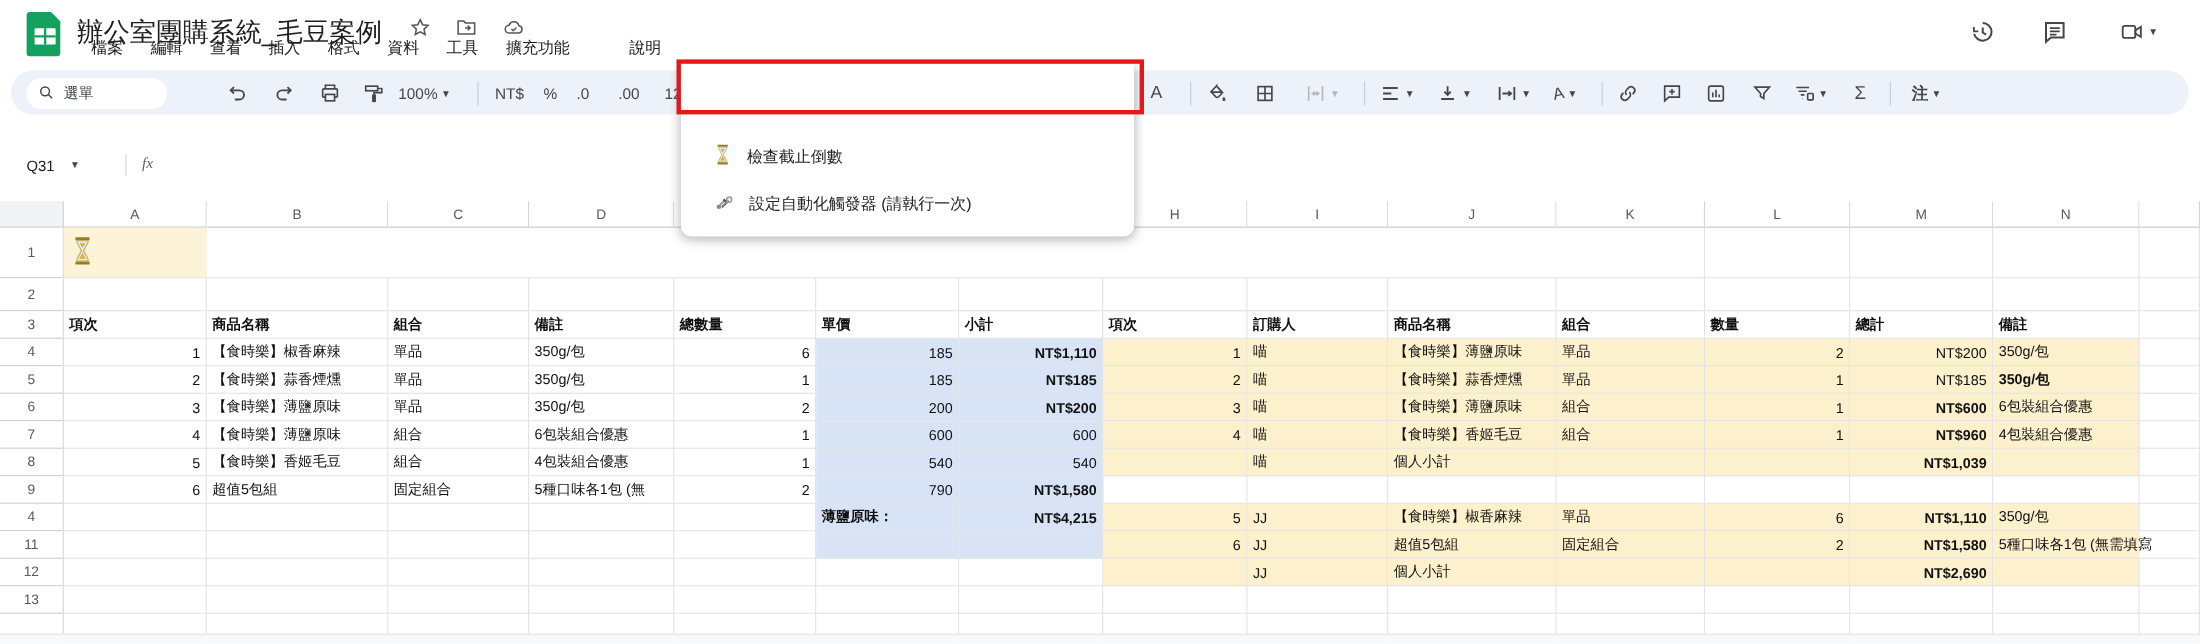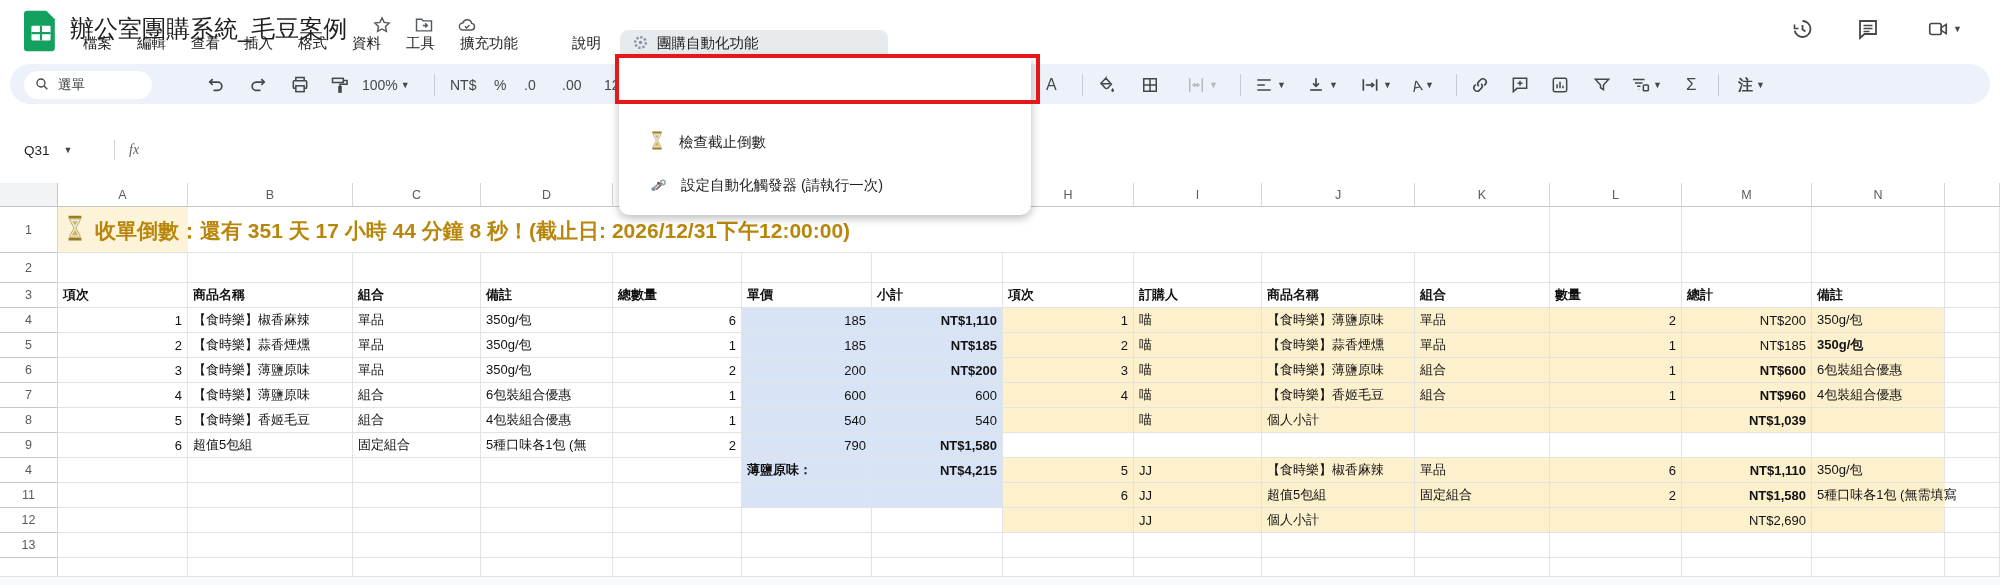"團購自動化功能" div.menutab { html: <div> <span><svg> <circle></circle> <circle></circle> </svg></span> <span>團購自動化功能</span> </div> -> none }
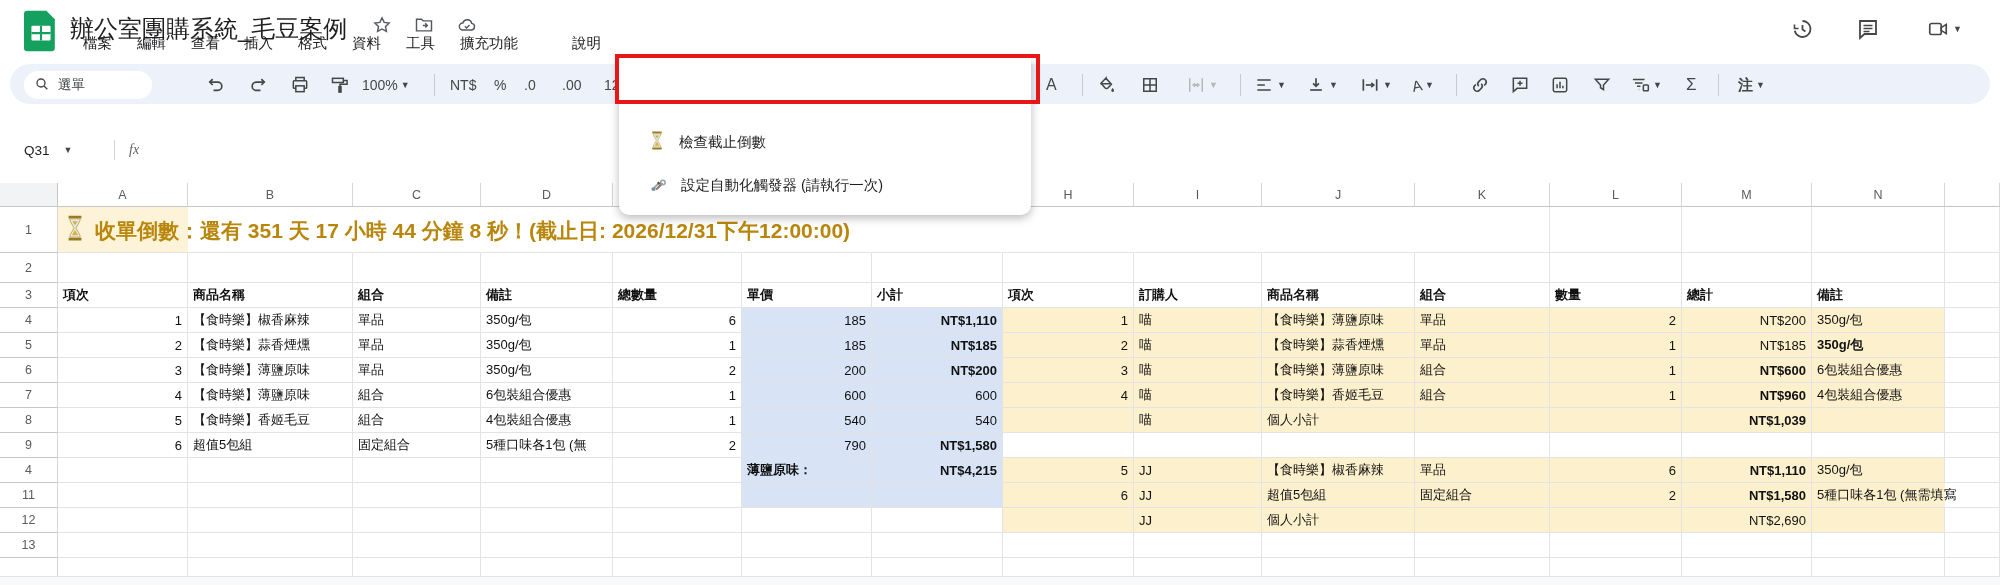"收單倒數：還有 351 天 17 小時" span { html: <span>收單倒數：還有 351 天 17 小時 44 分鐘 8 秒！(截止日: 2026/12/31下午12:00:00)</span> -> none }
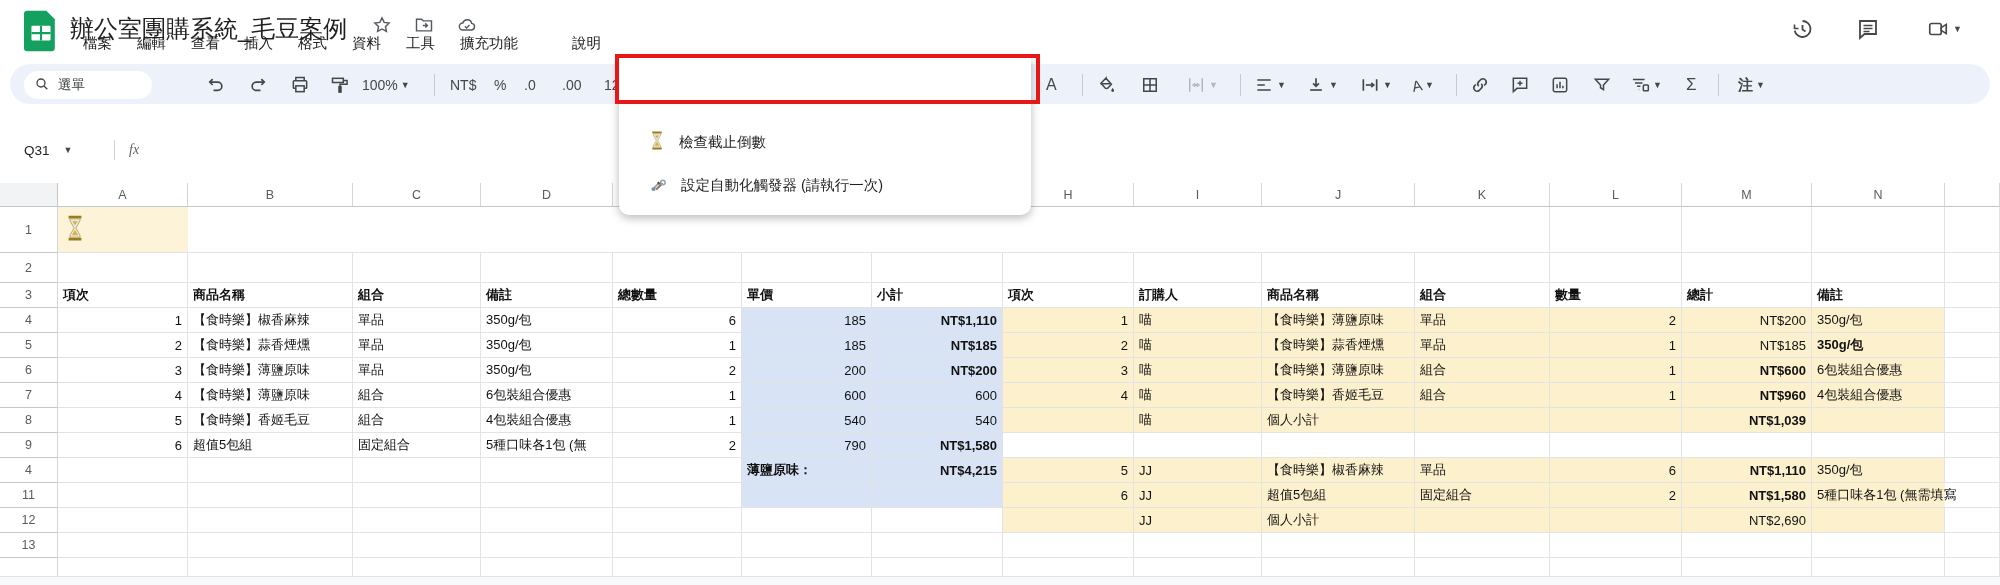"NT$2,690" div.cell { font-weight: 400 -> 700 }
